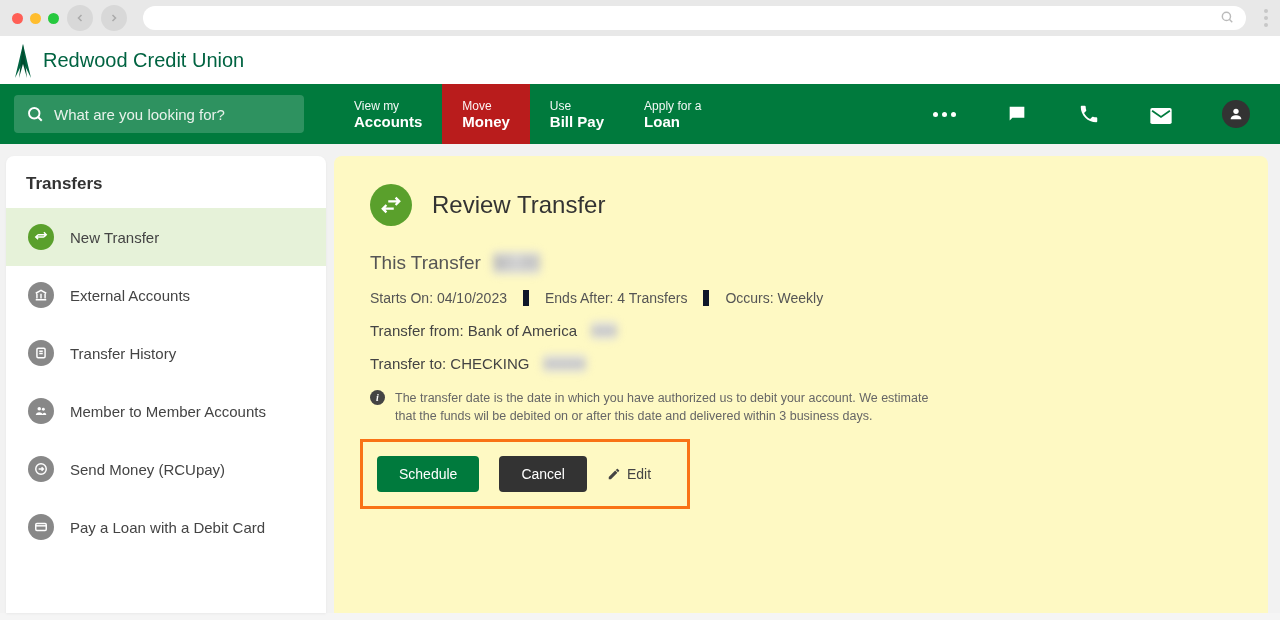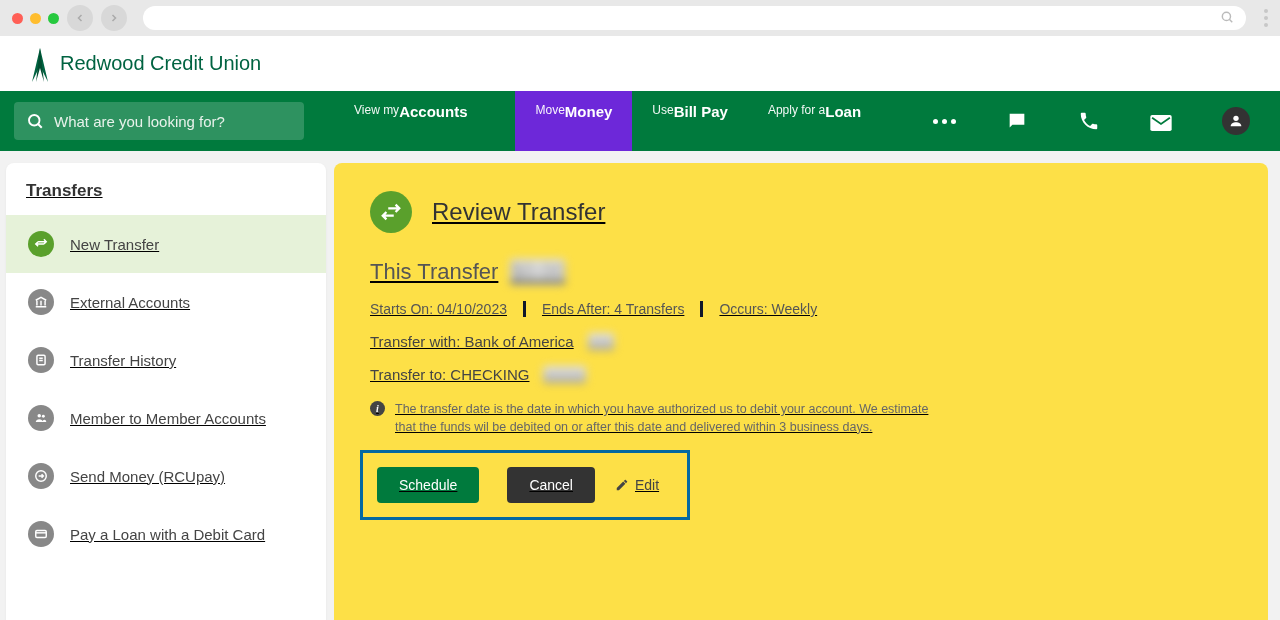"Redwood Credit Union" .brand-bar { height: 55px -> 48px; padding-left: 28px -> 11px }
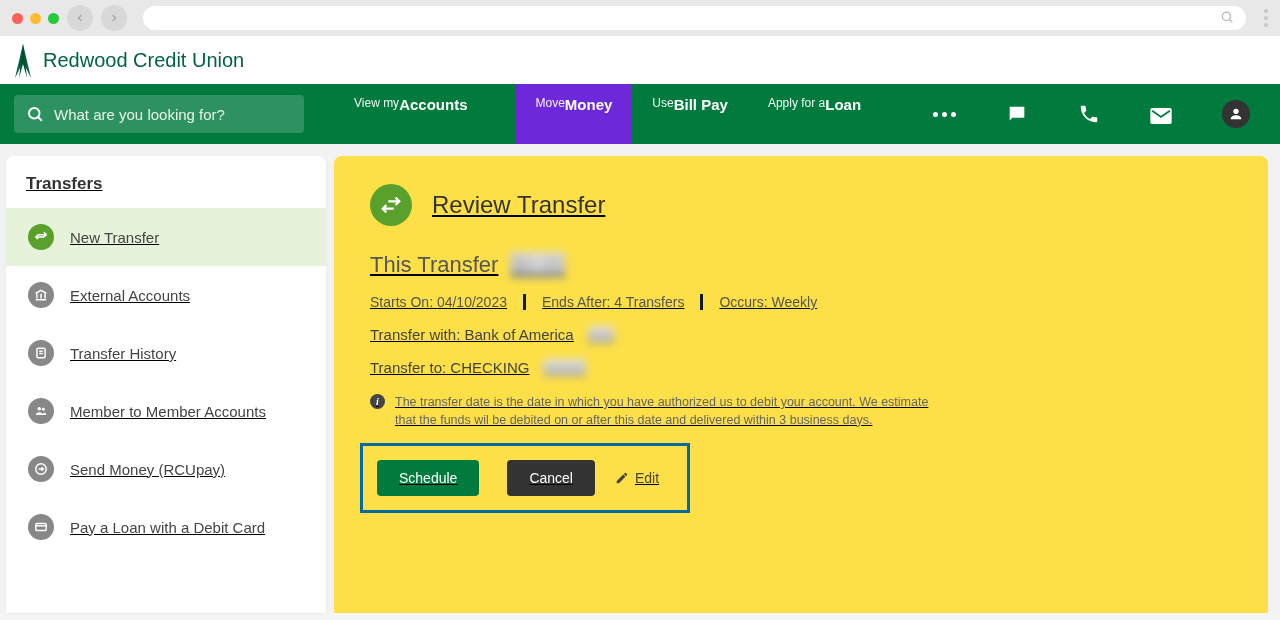"View my" .nav-item { flex-direction: row -> column }
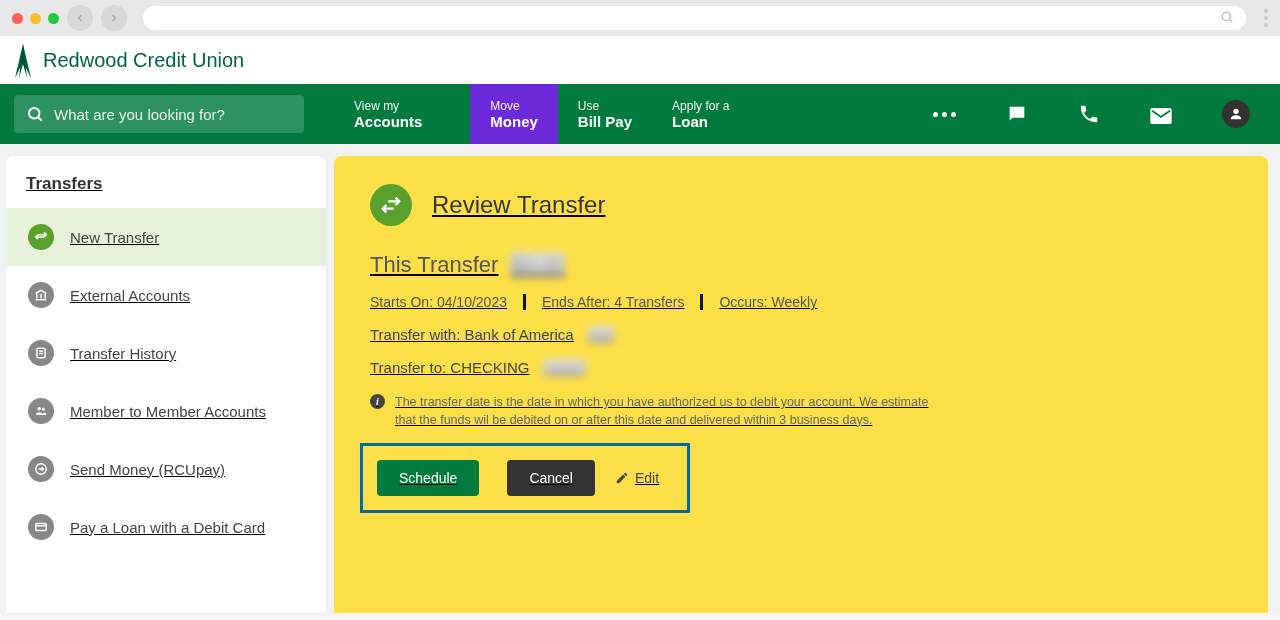"Move" .nav-item.active { background: #6d28d9 -> #b91c1c; margin-left: 28px -> none }
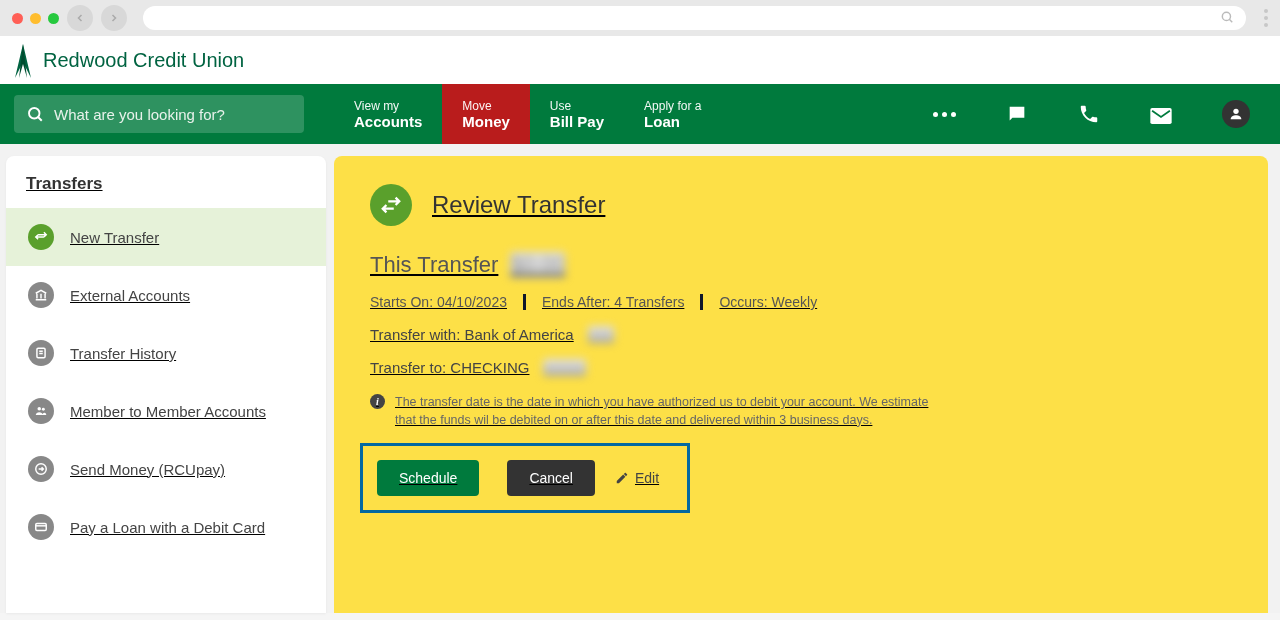"Transfers" .sidebar { text-decoration: underline -> none }
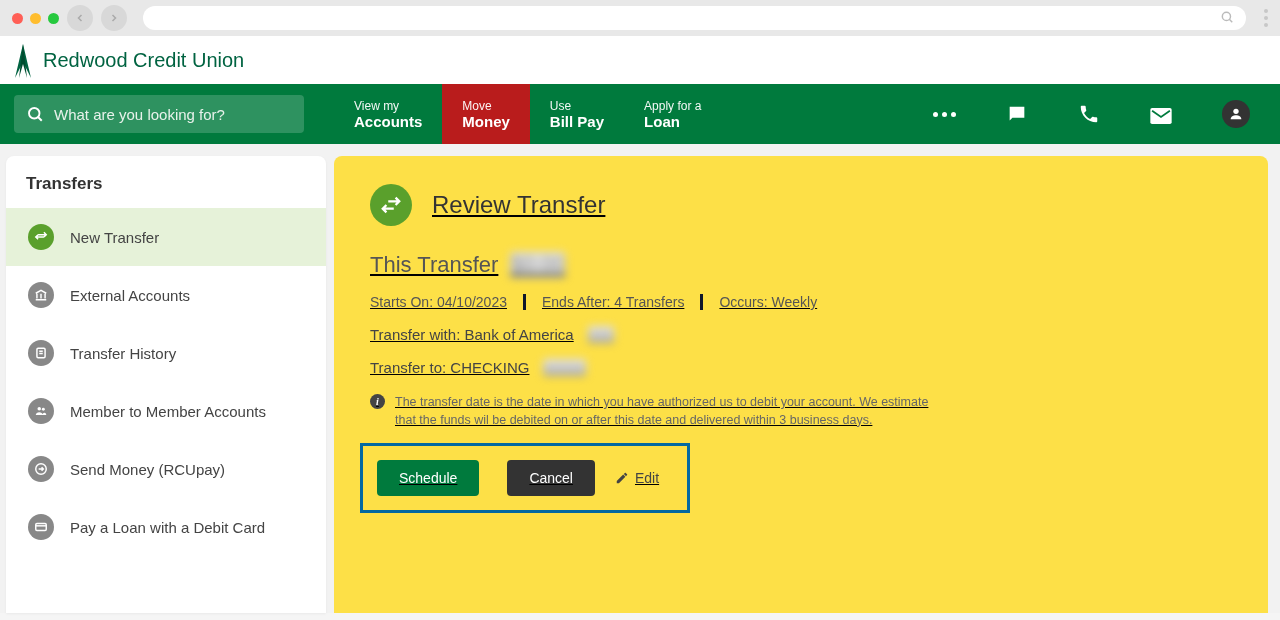"Review Transfer" .main { background: #fde047 -> #fef9c3; text-decoration: underline -> none }
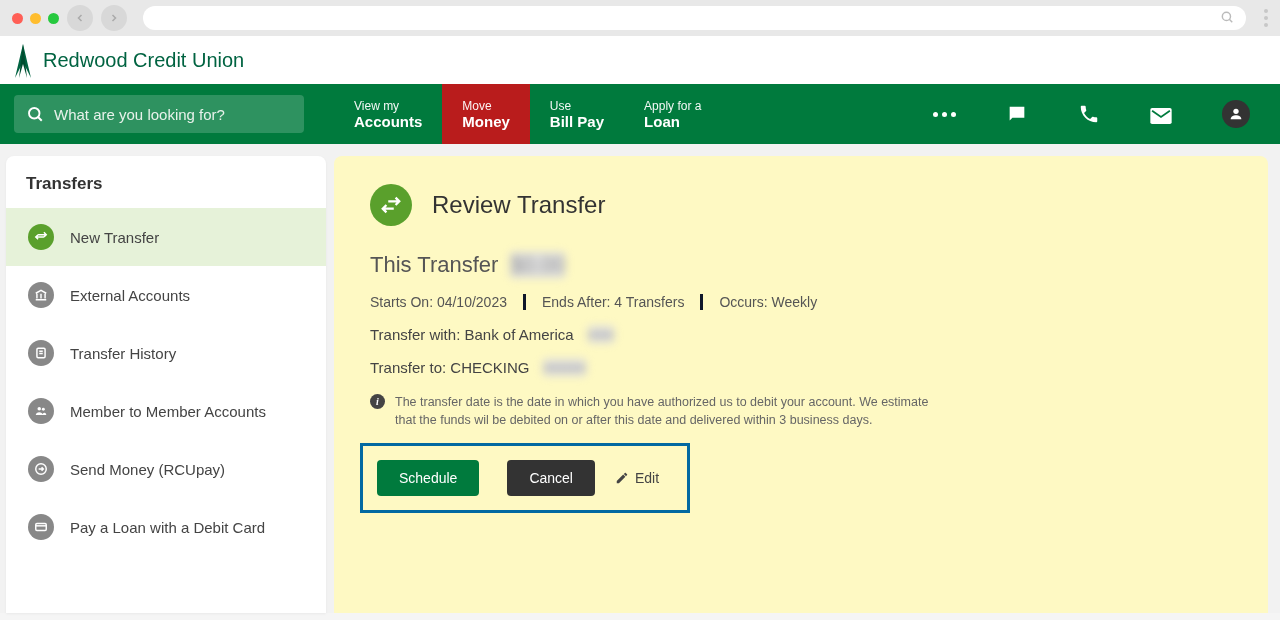"This Transfer" .transfer-label { font-size: 22px -> 19px }
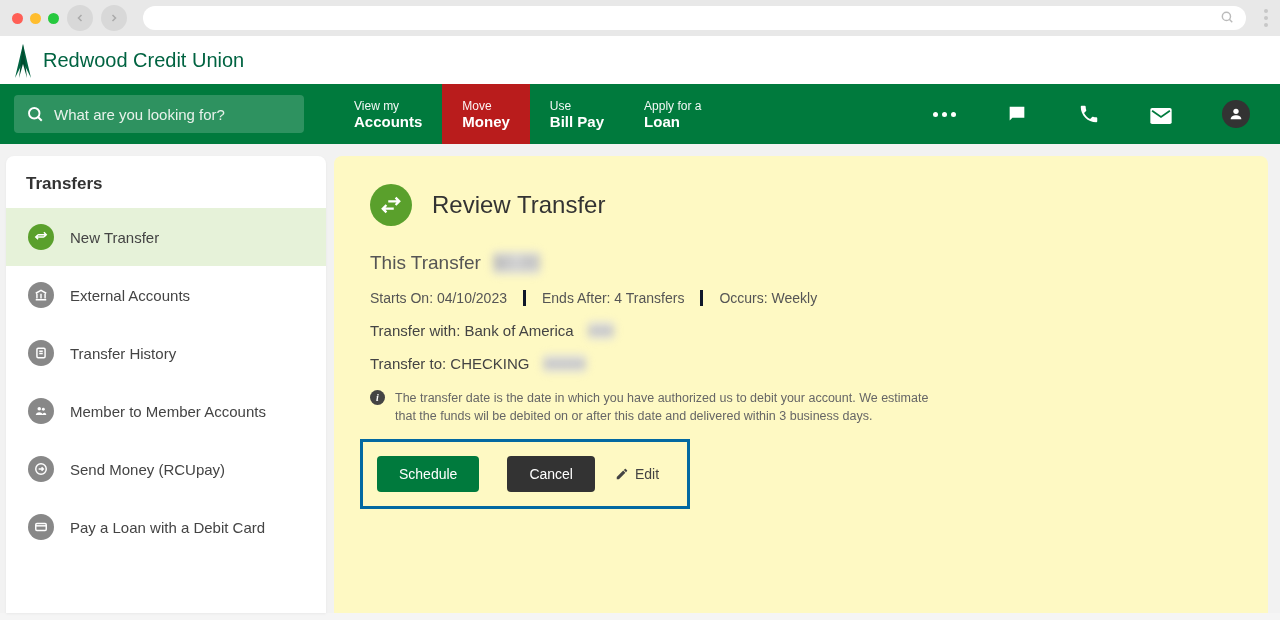"Starts On: 04/10/2023" .meta-row span { border-right: 3px solid #0f172a -> 6px solid #0f172a }
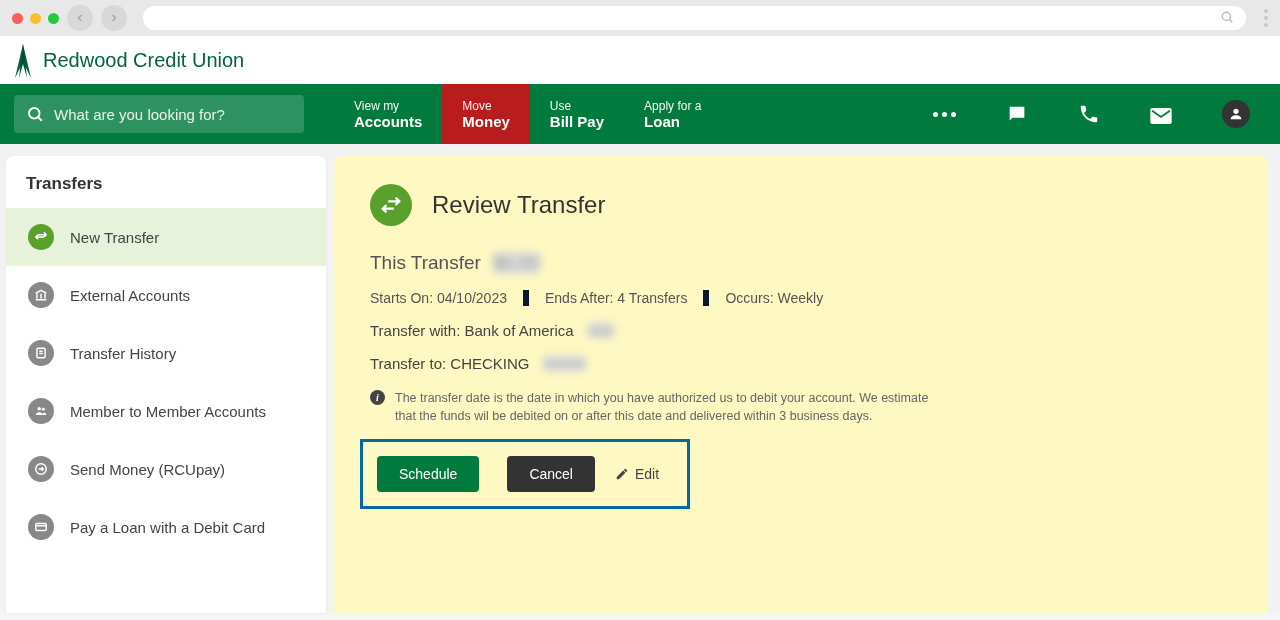"Transfer with: Bank of America" span { text: with -> from }
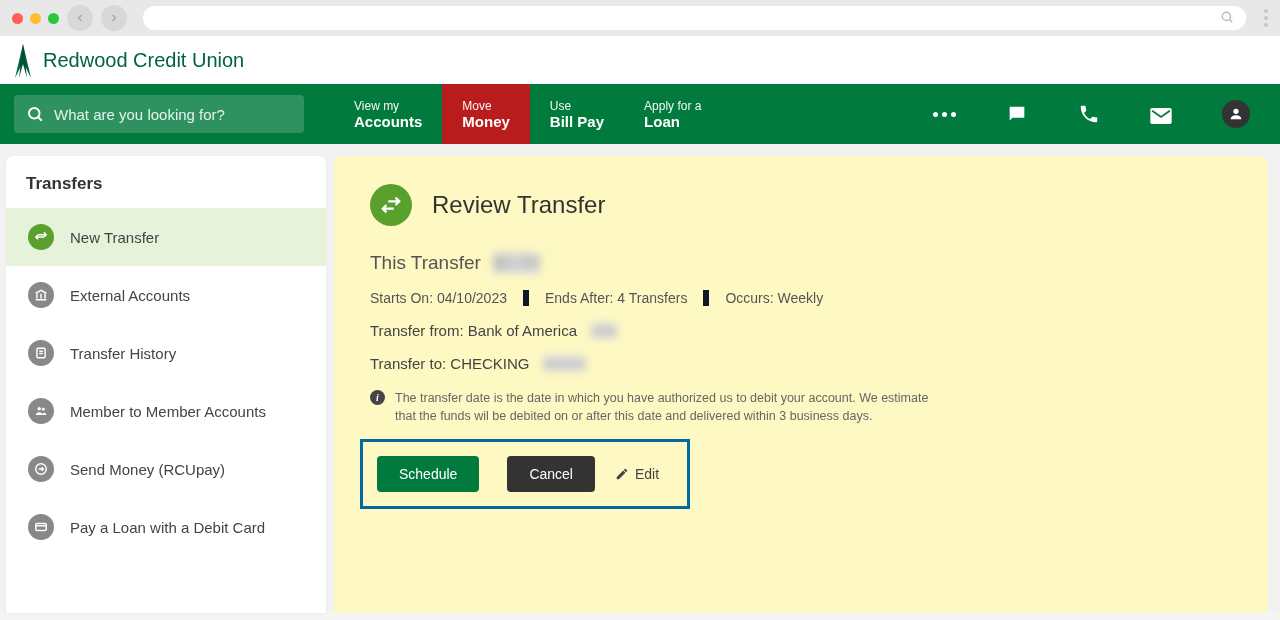"Schedule" .action-row { border: 3px solid #0369a1 -> 3px solid #f97316 }
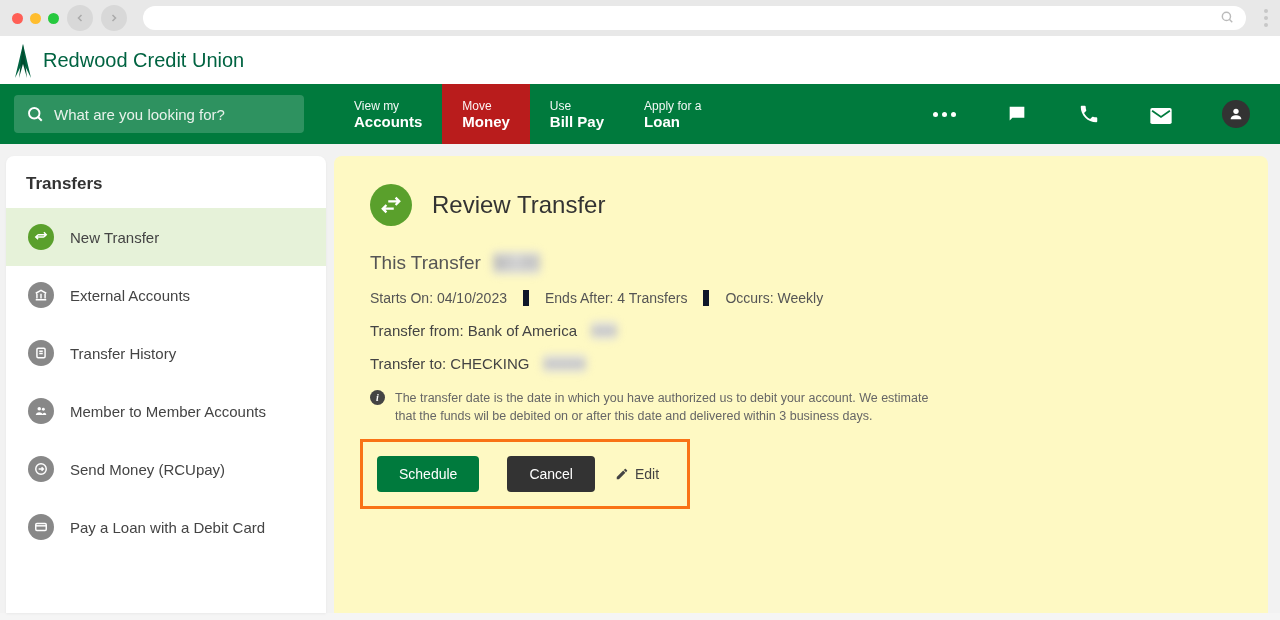"Cancel" .btn-dark { margin-left: 8px -> none }
